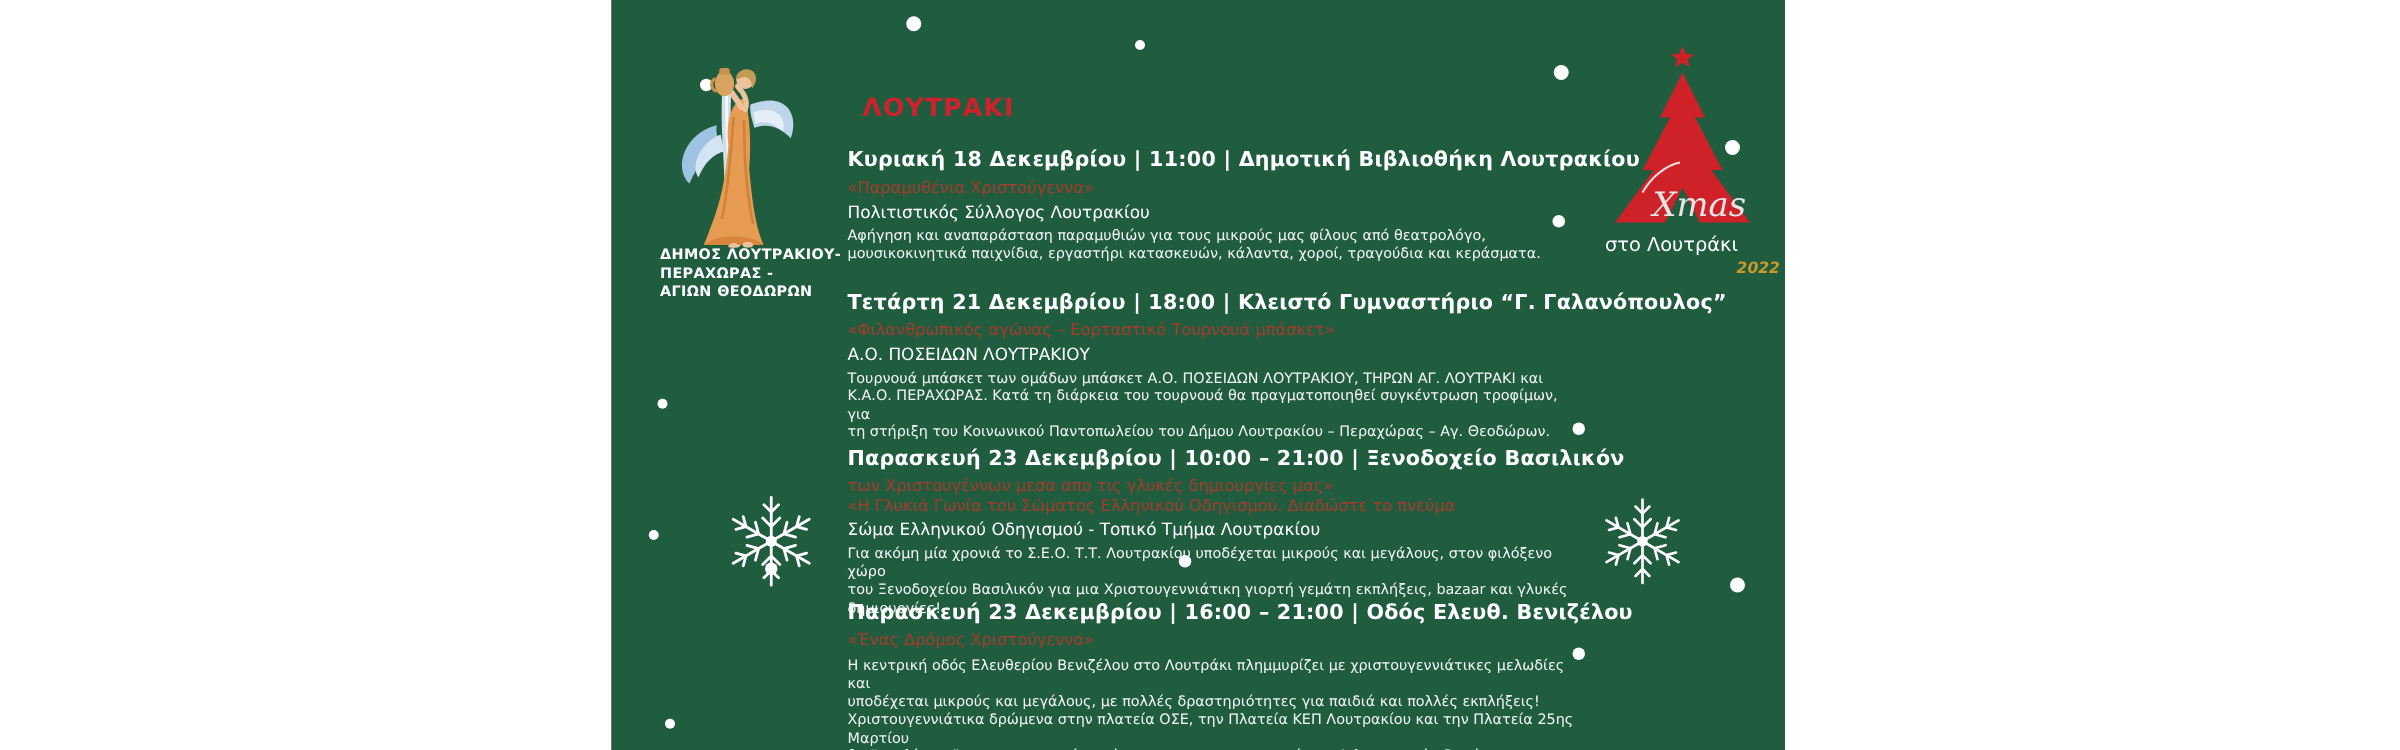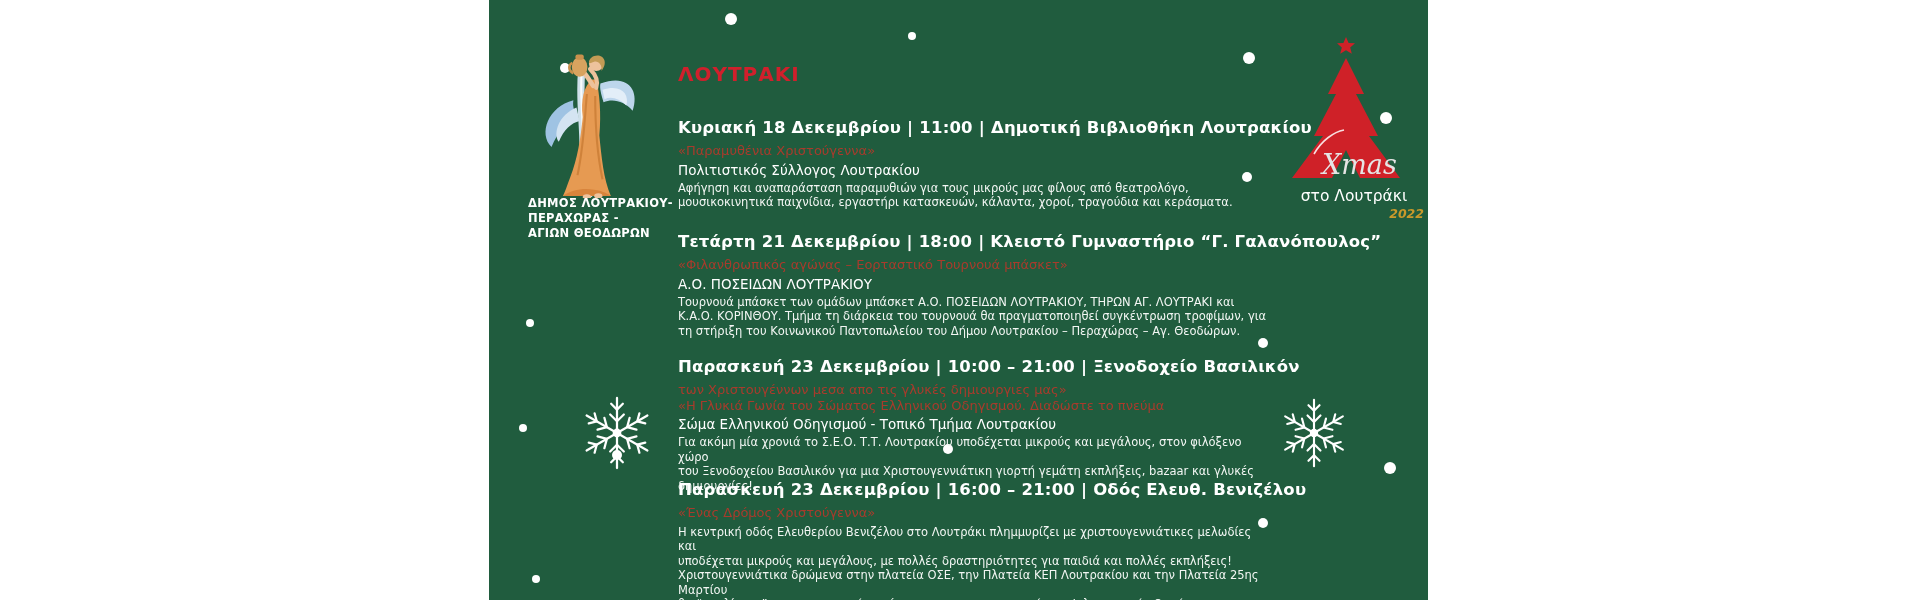"ΛΟΥΤΡΑΚΙ" .title { margin: 0 -> 12px }
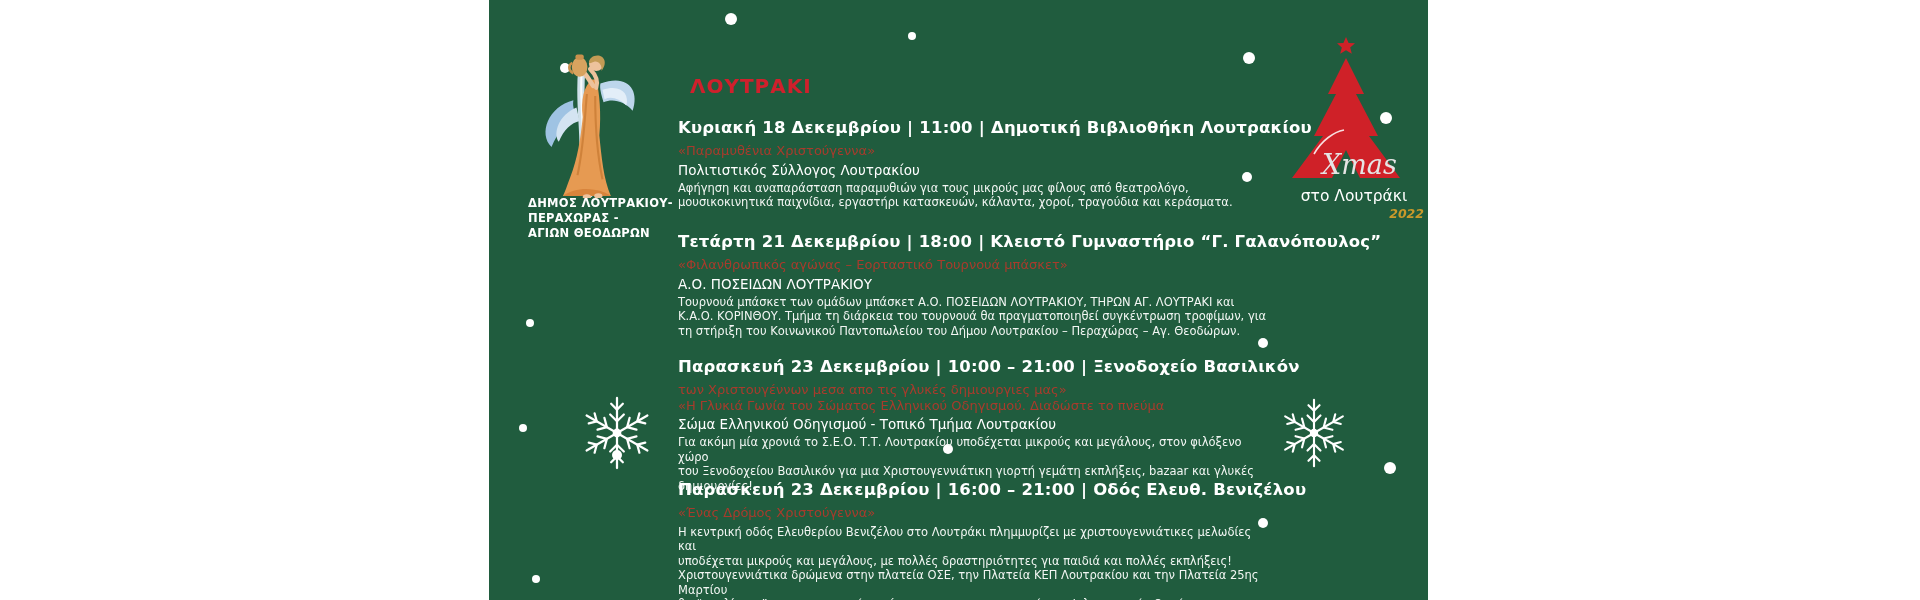"στο Λουτράκι" .xmas-loc { text-align: center -> none }
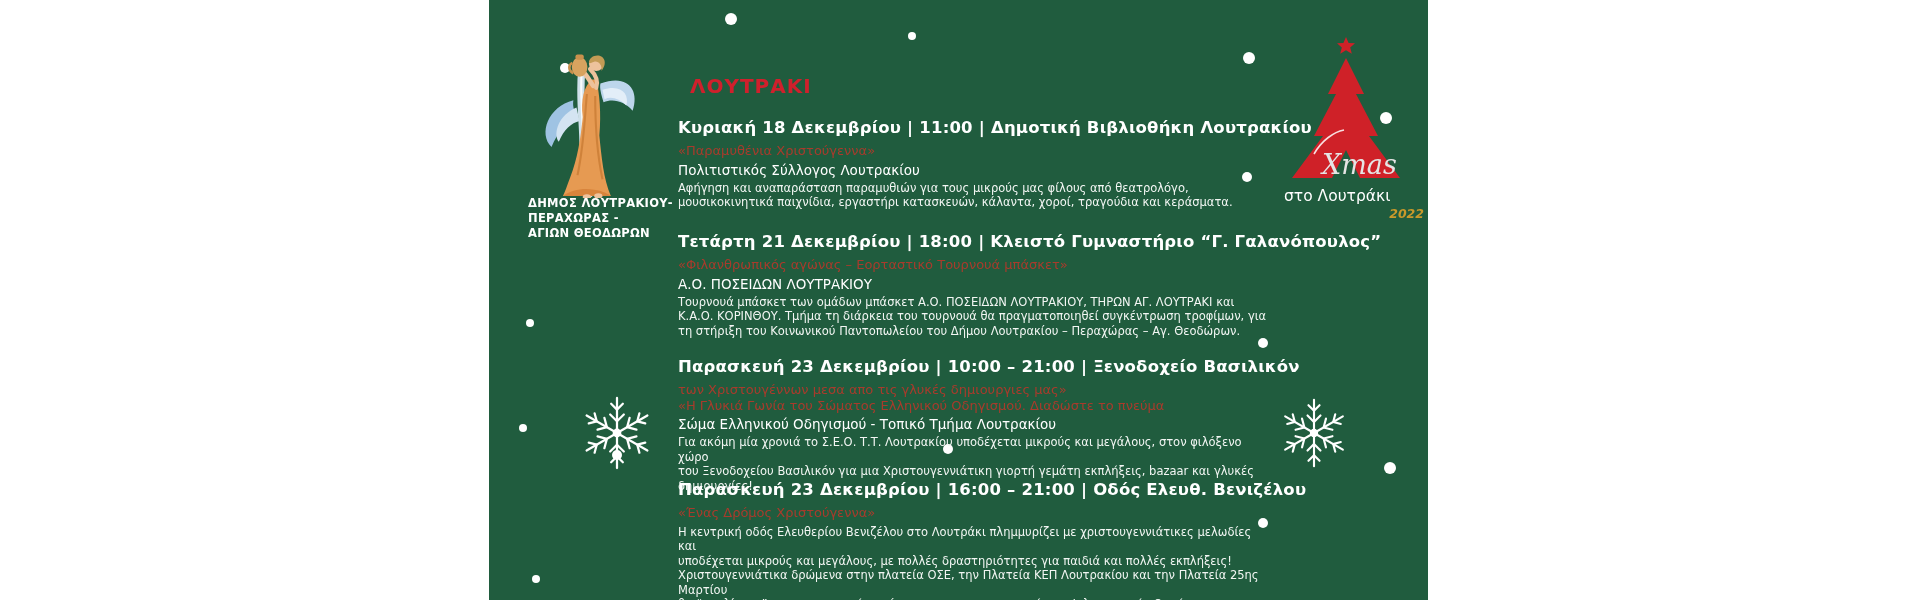"Κ.Α.Ο. ΚΟΡΙΝΘΟΥ. Τμήμα τη διάρκεια" div { text: ΚΟΡΙΝΘΟΥ. Τμήμα -> ΠΕΡΑΧΩΡΑΣ. Κατά }
